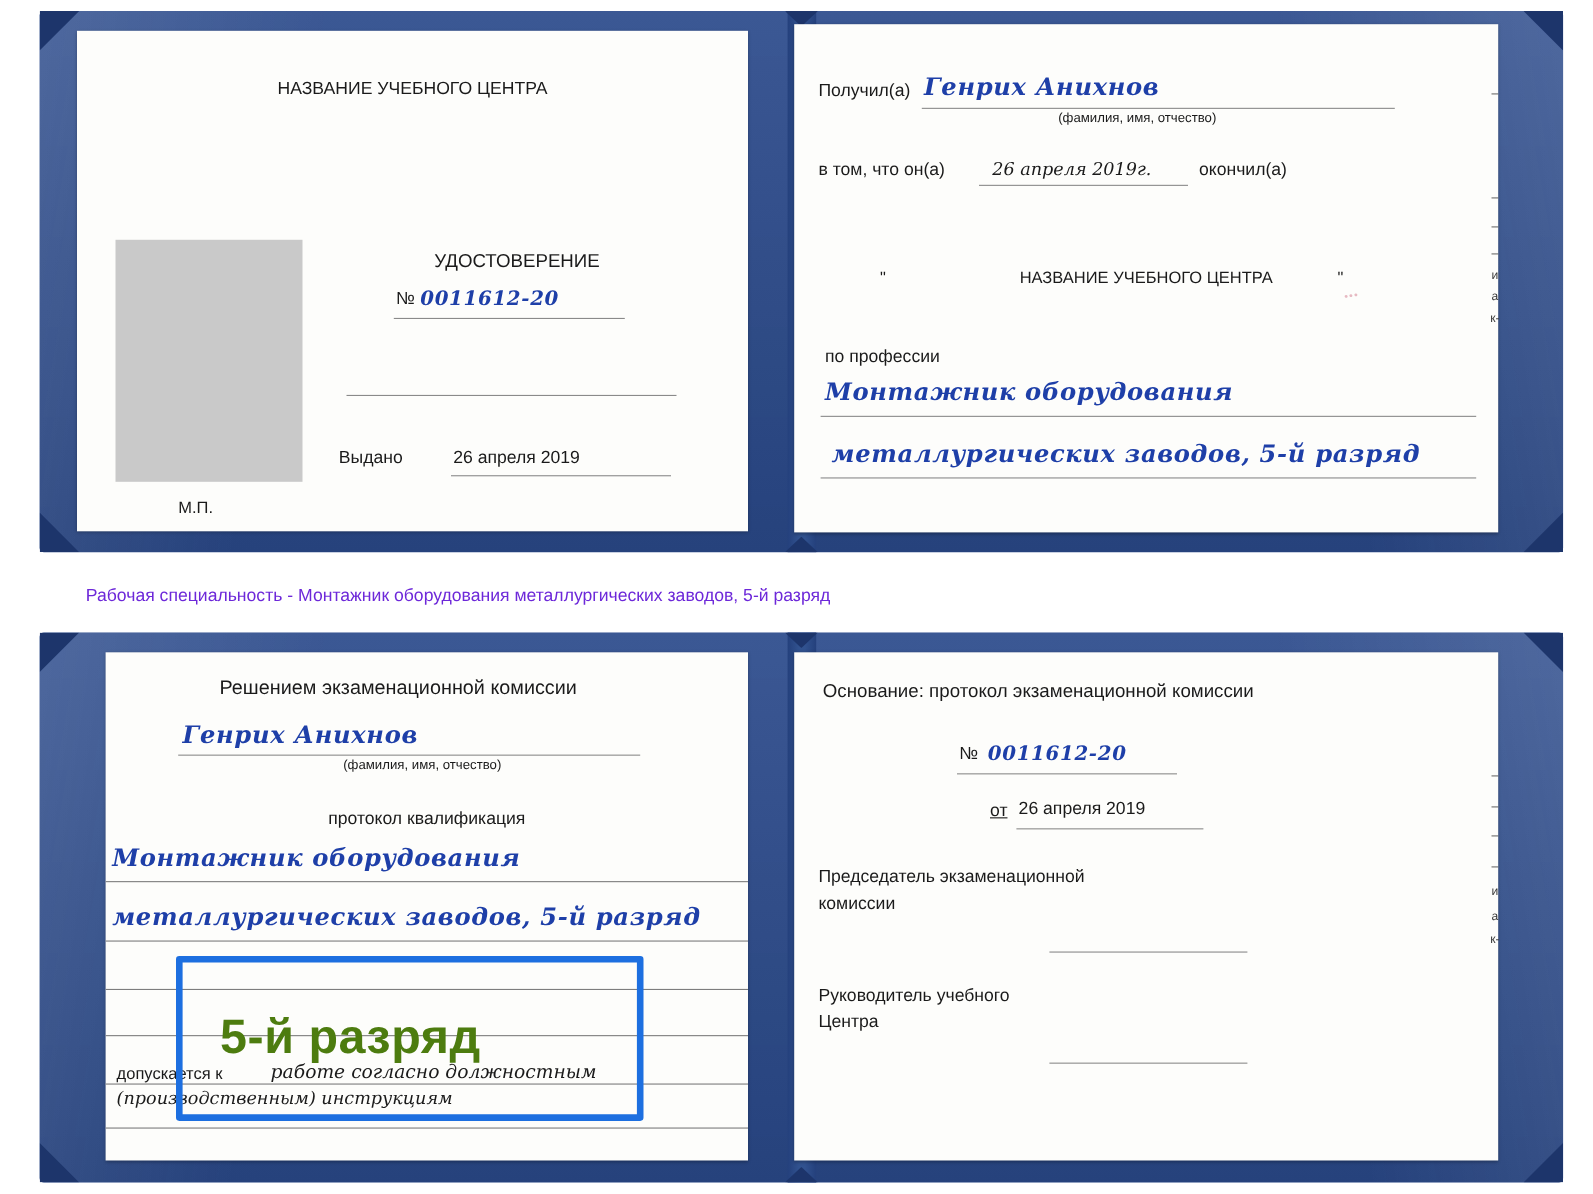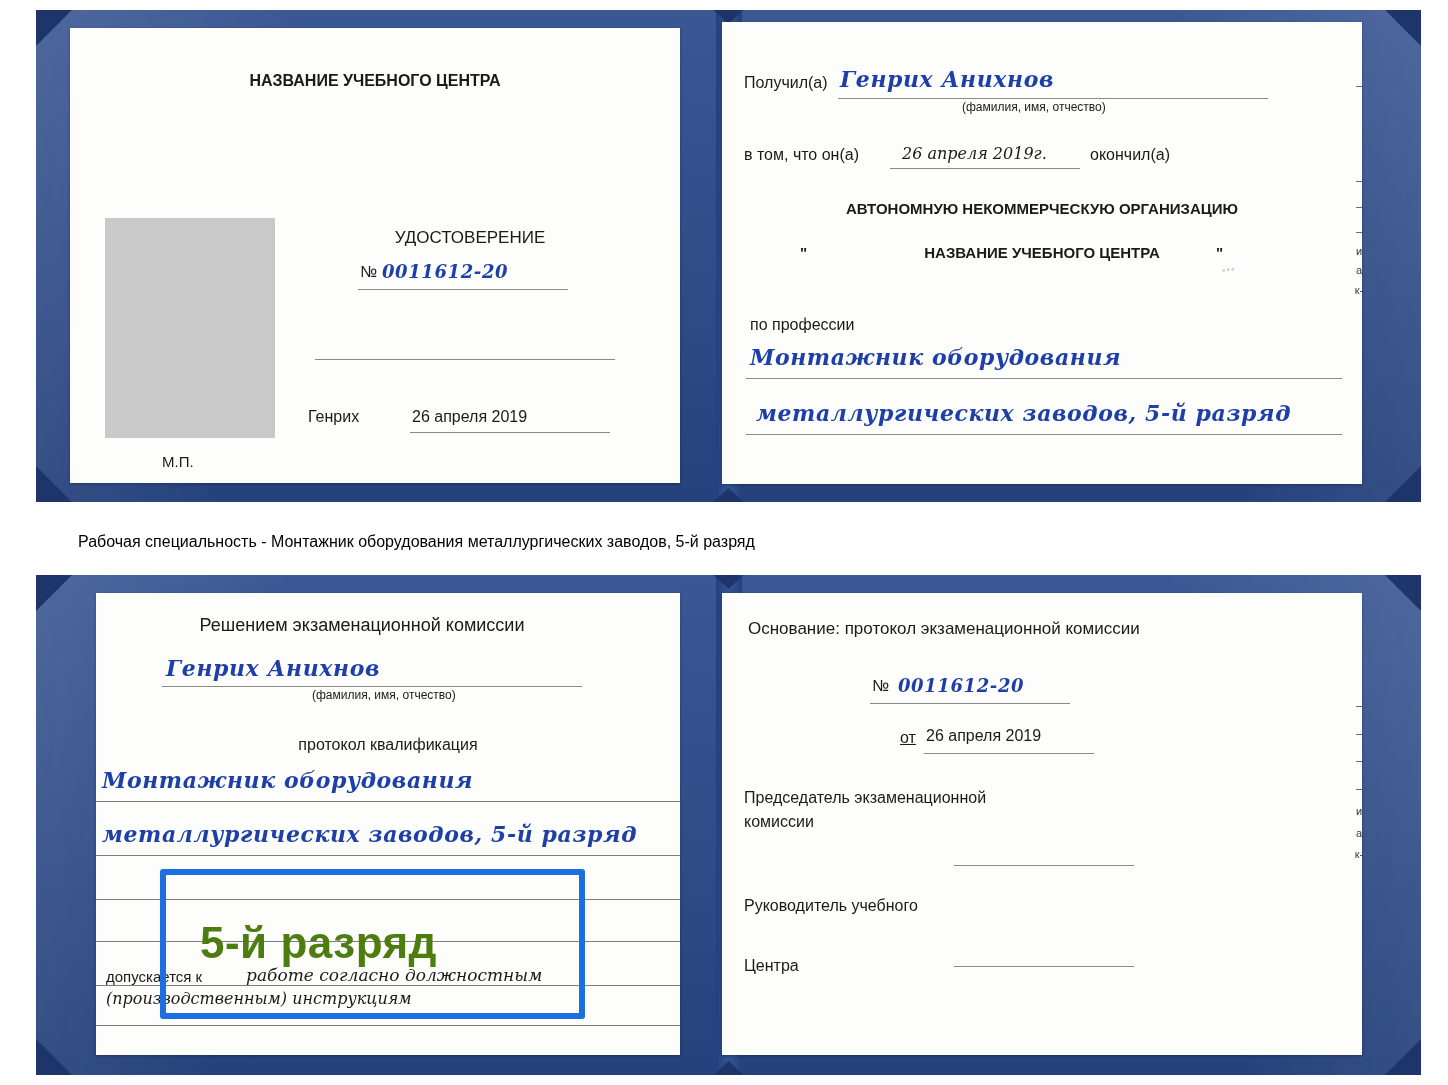"НАЗВАНИЕ УЧЕБНОГО ЦЕНТРА" .bold { font-weight: bold -> normal }
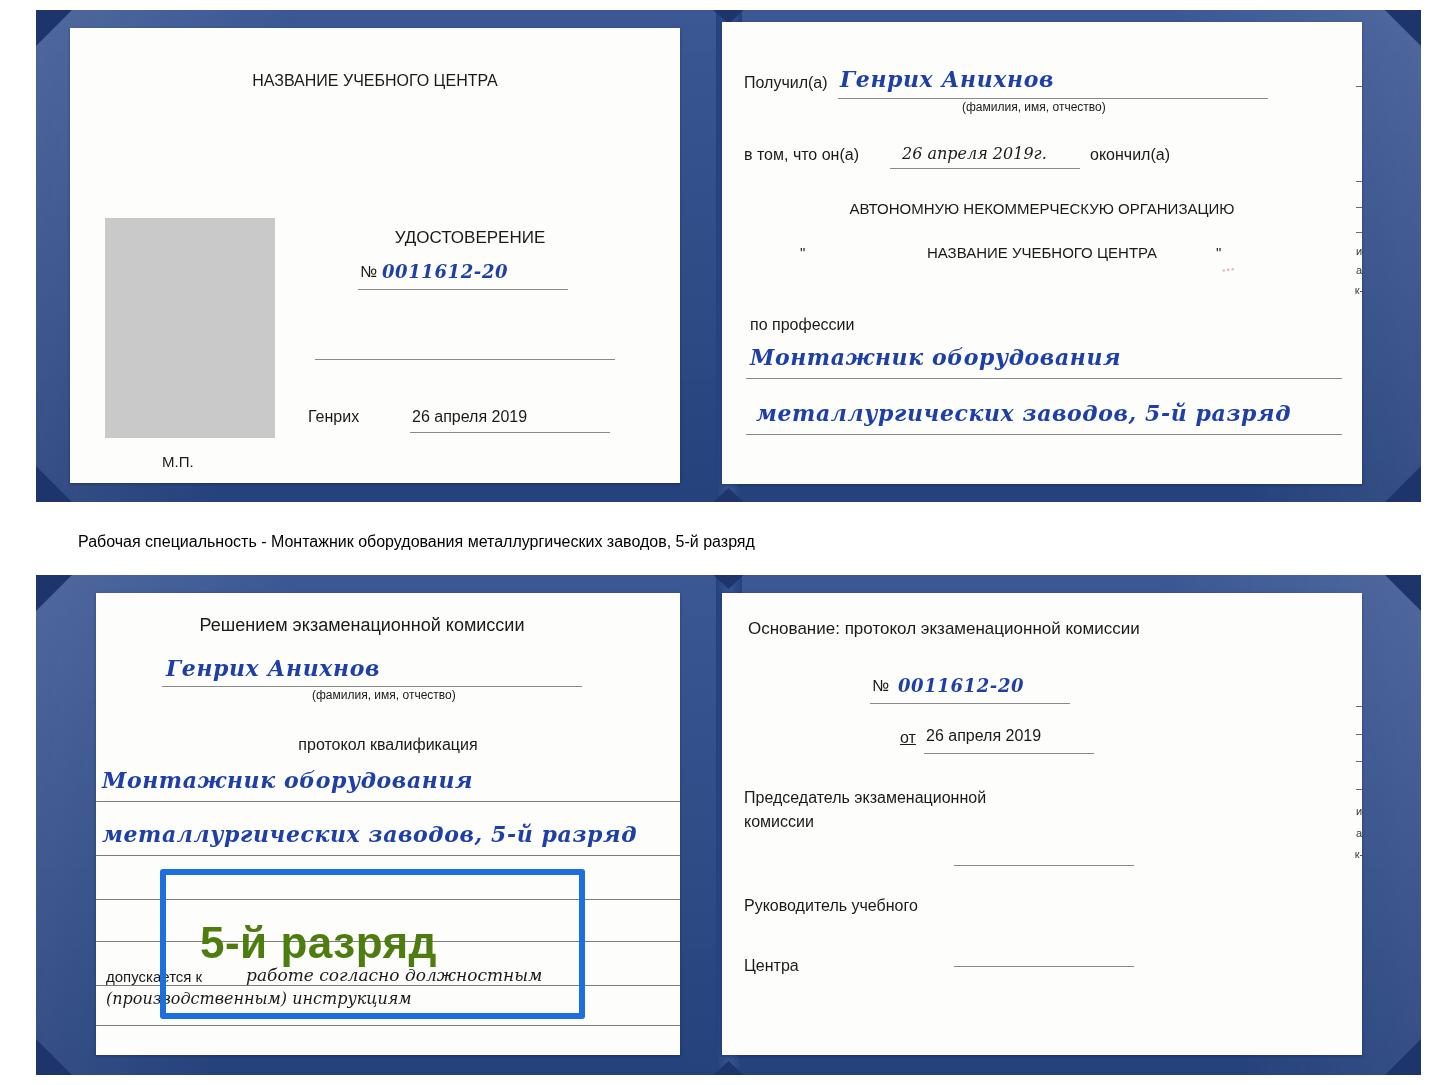"АВТОНОМНУЮ НЕКОММЕРЧЕСКУЮ ОРГАНИЗАЦИЮ" div.t { html: <div>АВТОНОМНУЮ НЕКОММЕРЧЕСКУЮ ОРГАНИЗАЦИЮ</div> -> none }
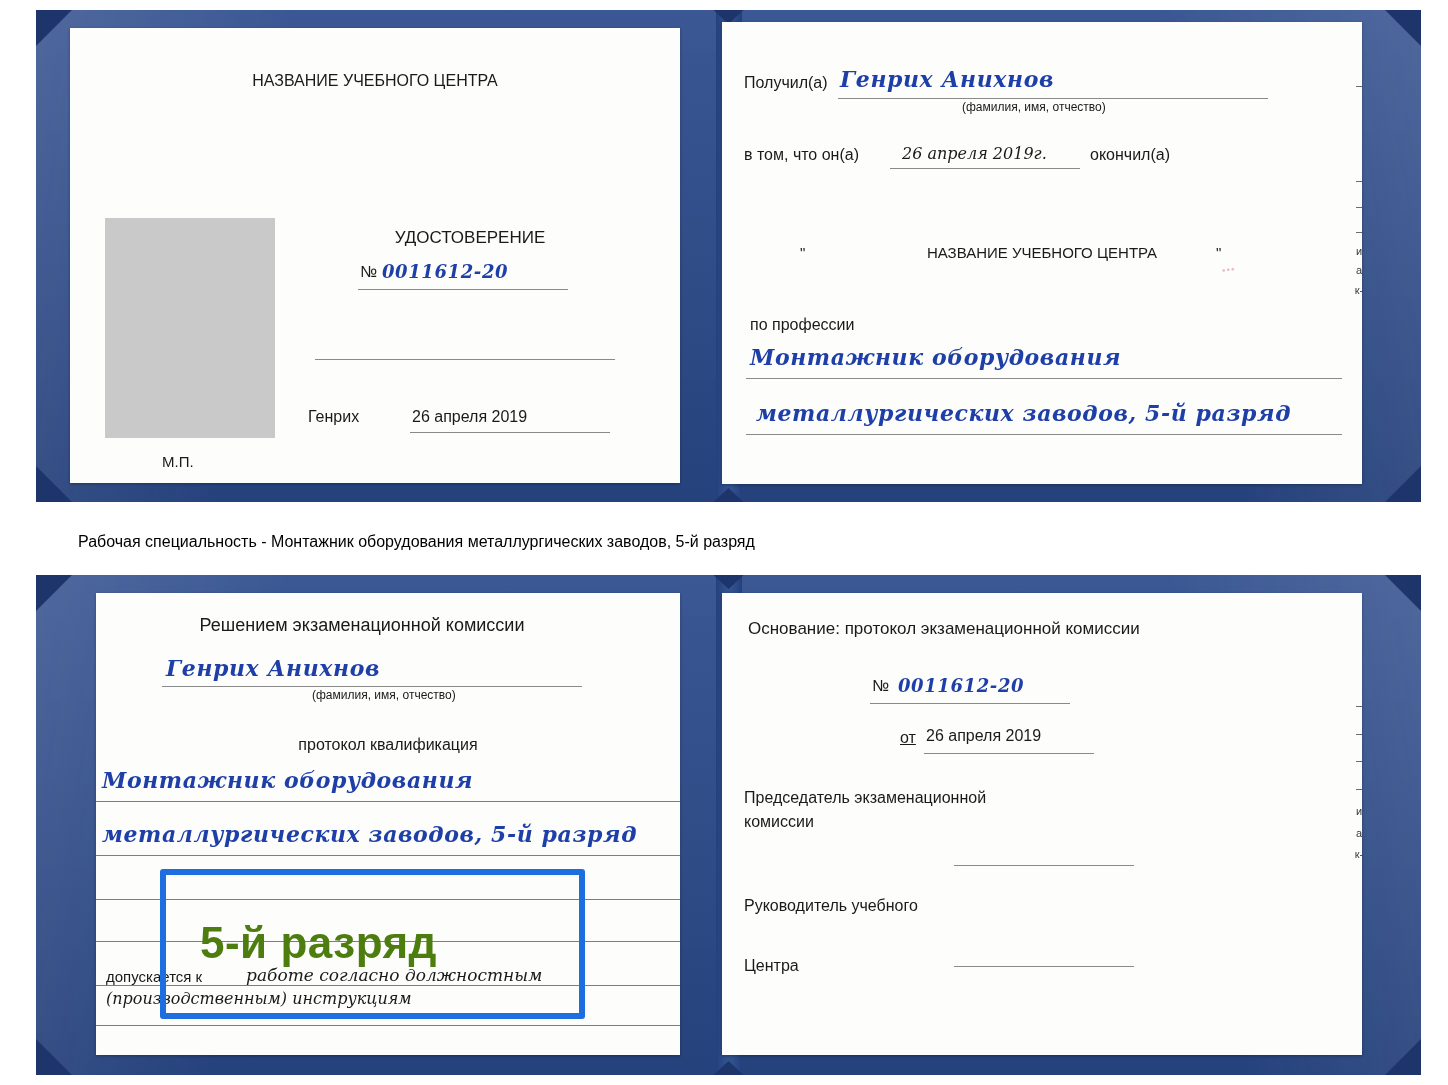"Генрих" div.t { text: Генрих -> Выдано }
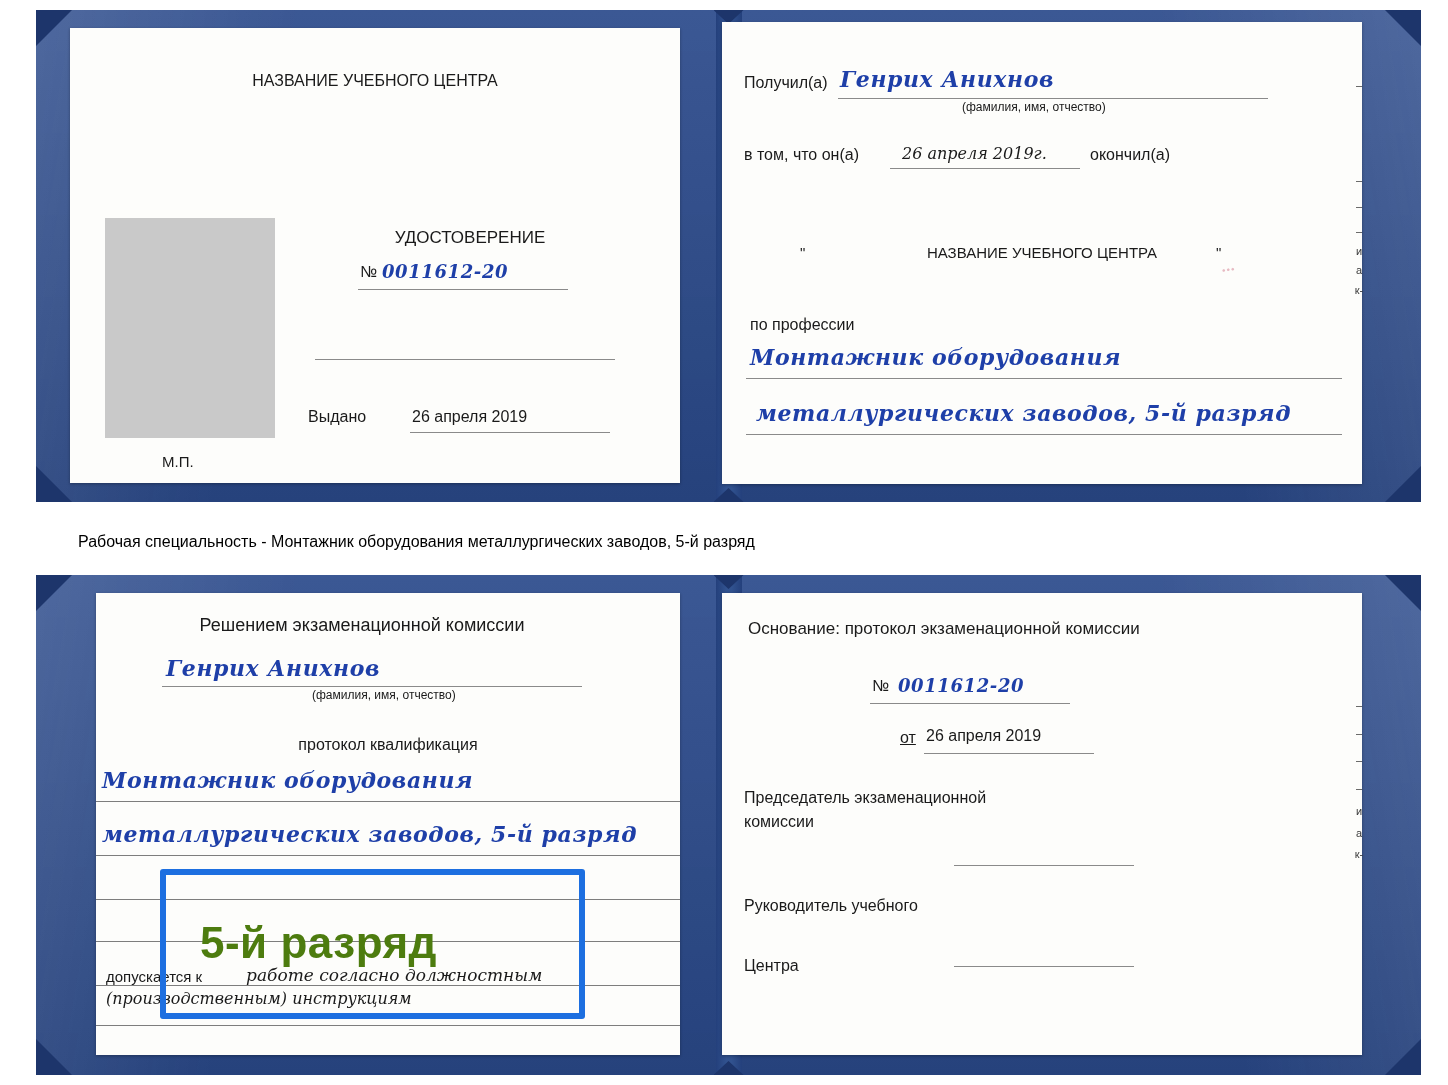"Рабочая специальность - Монтажник" .caption { color: #000000 -> #6d28d9 }
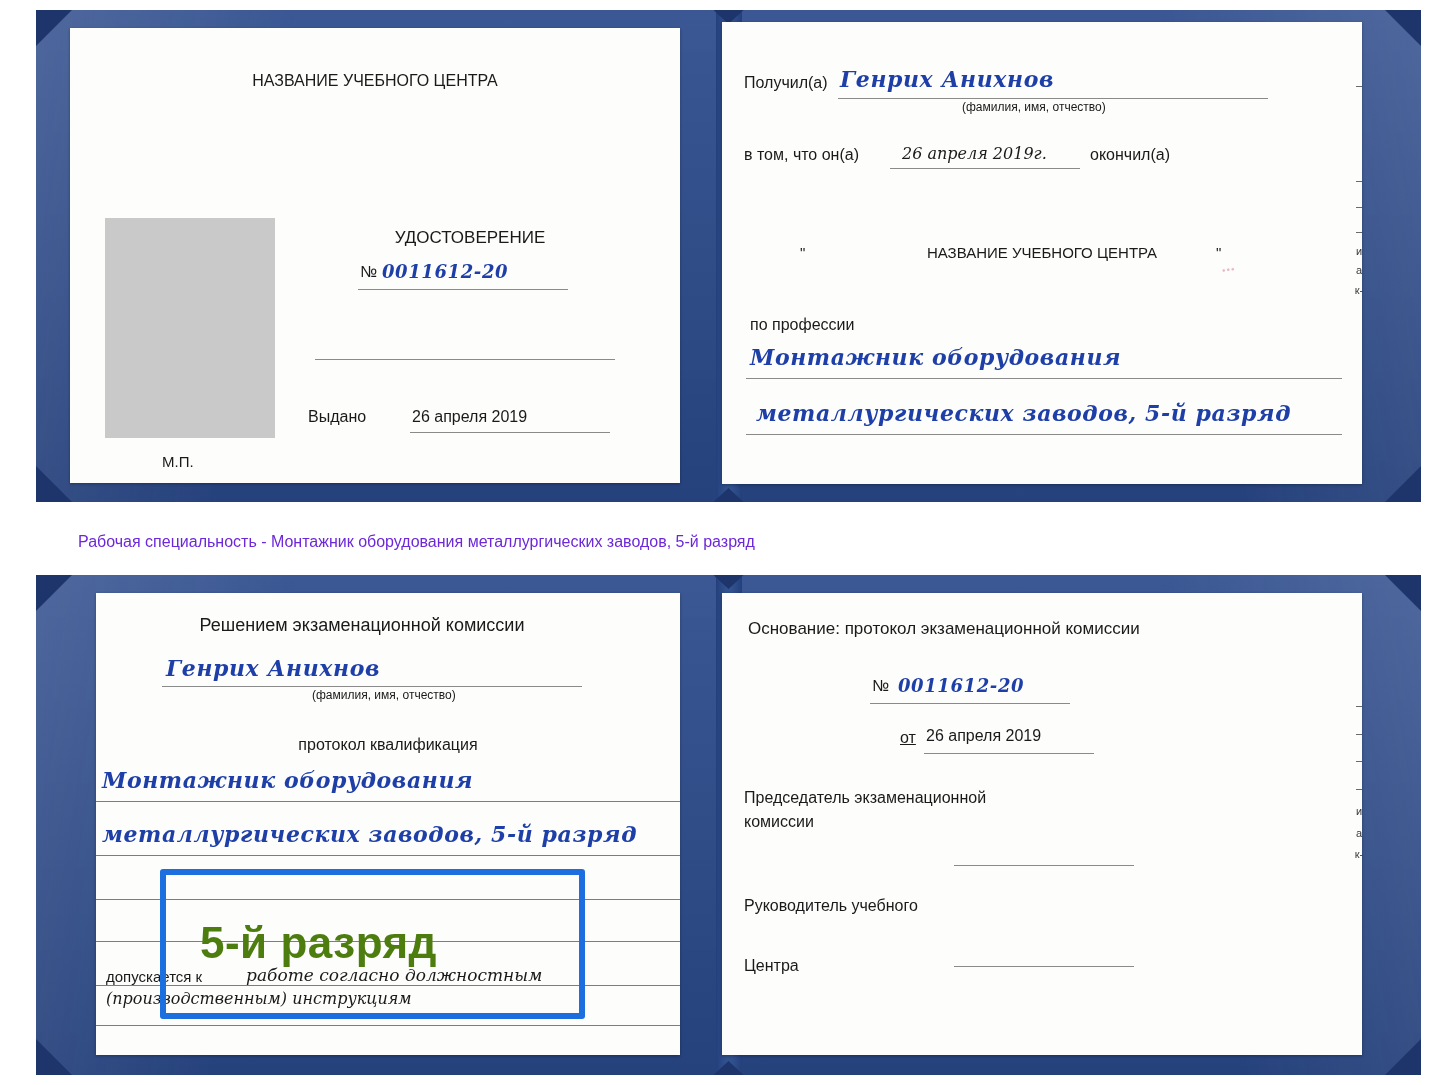"Центра" div.t { margin-top: 36px -> none }
